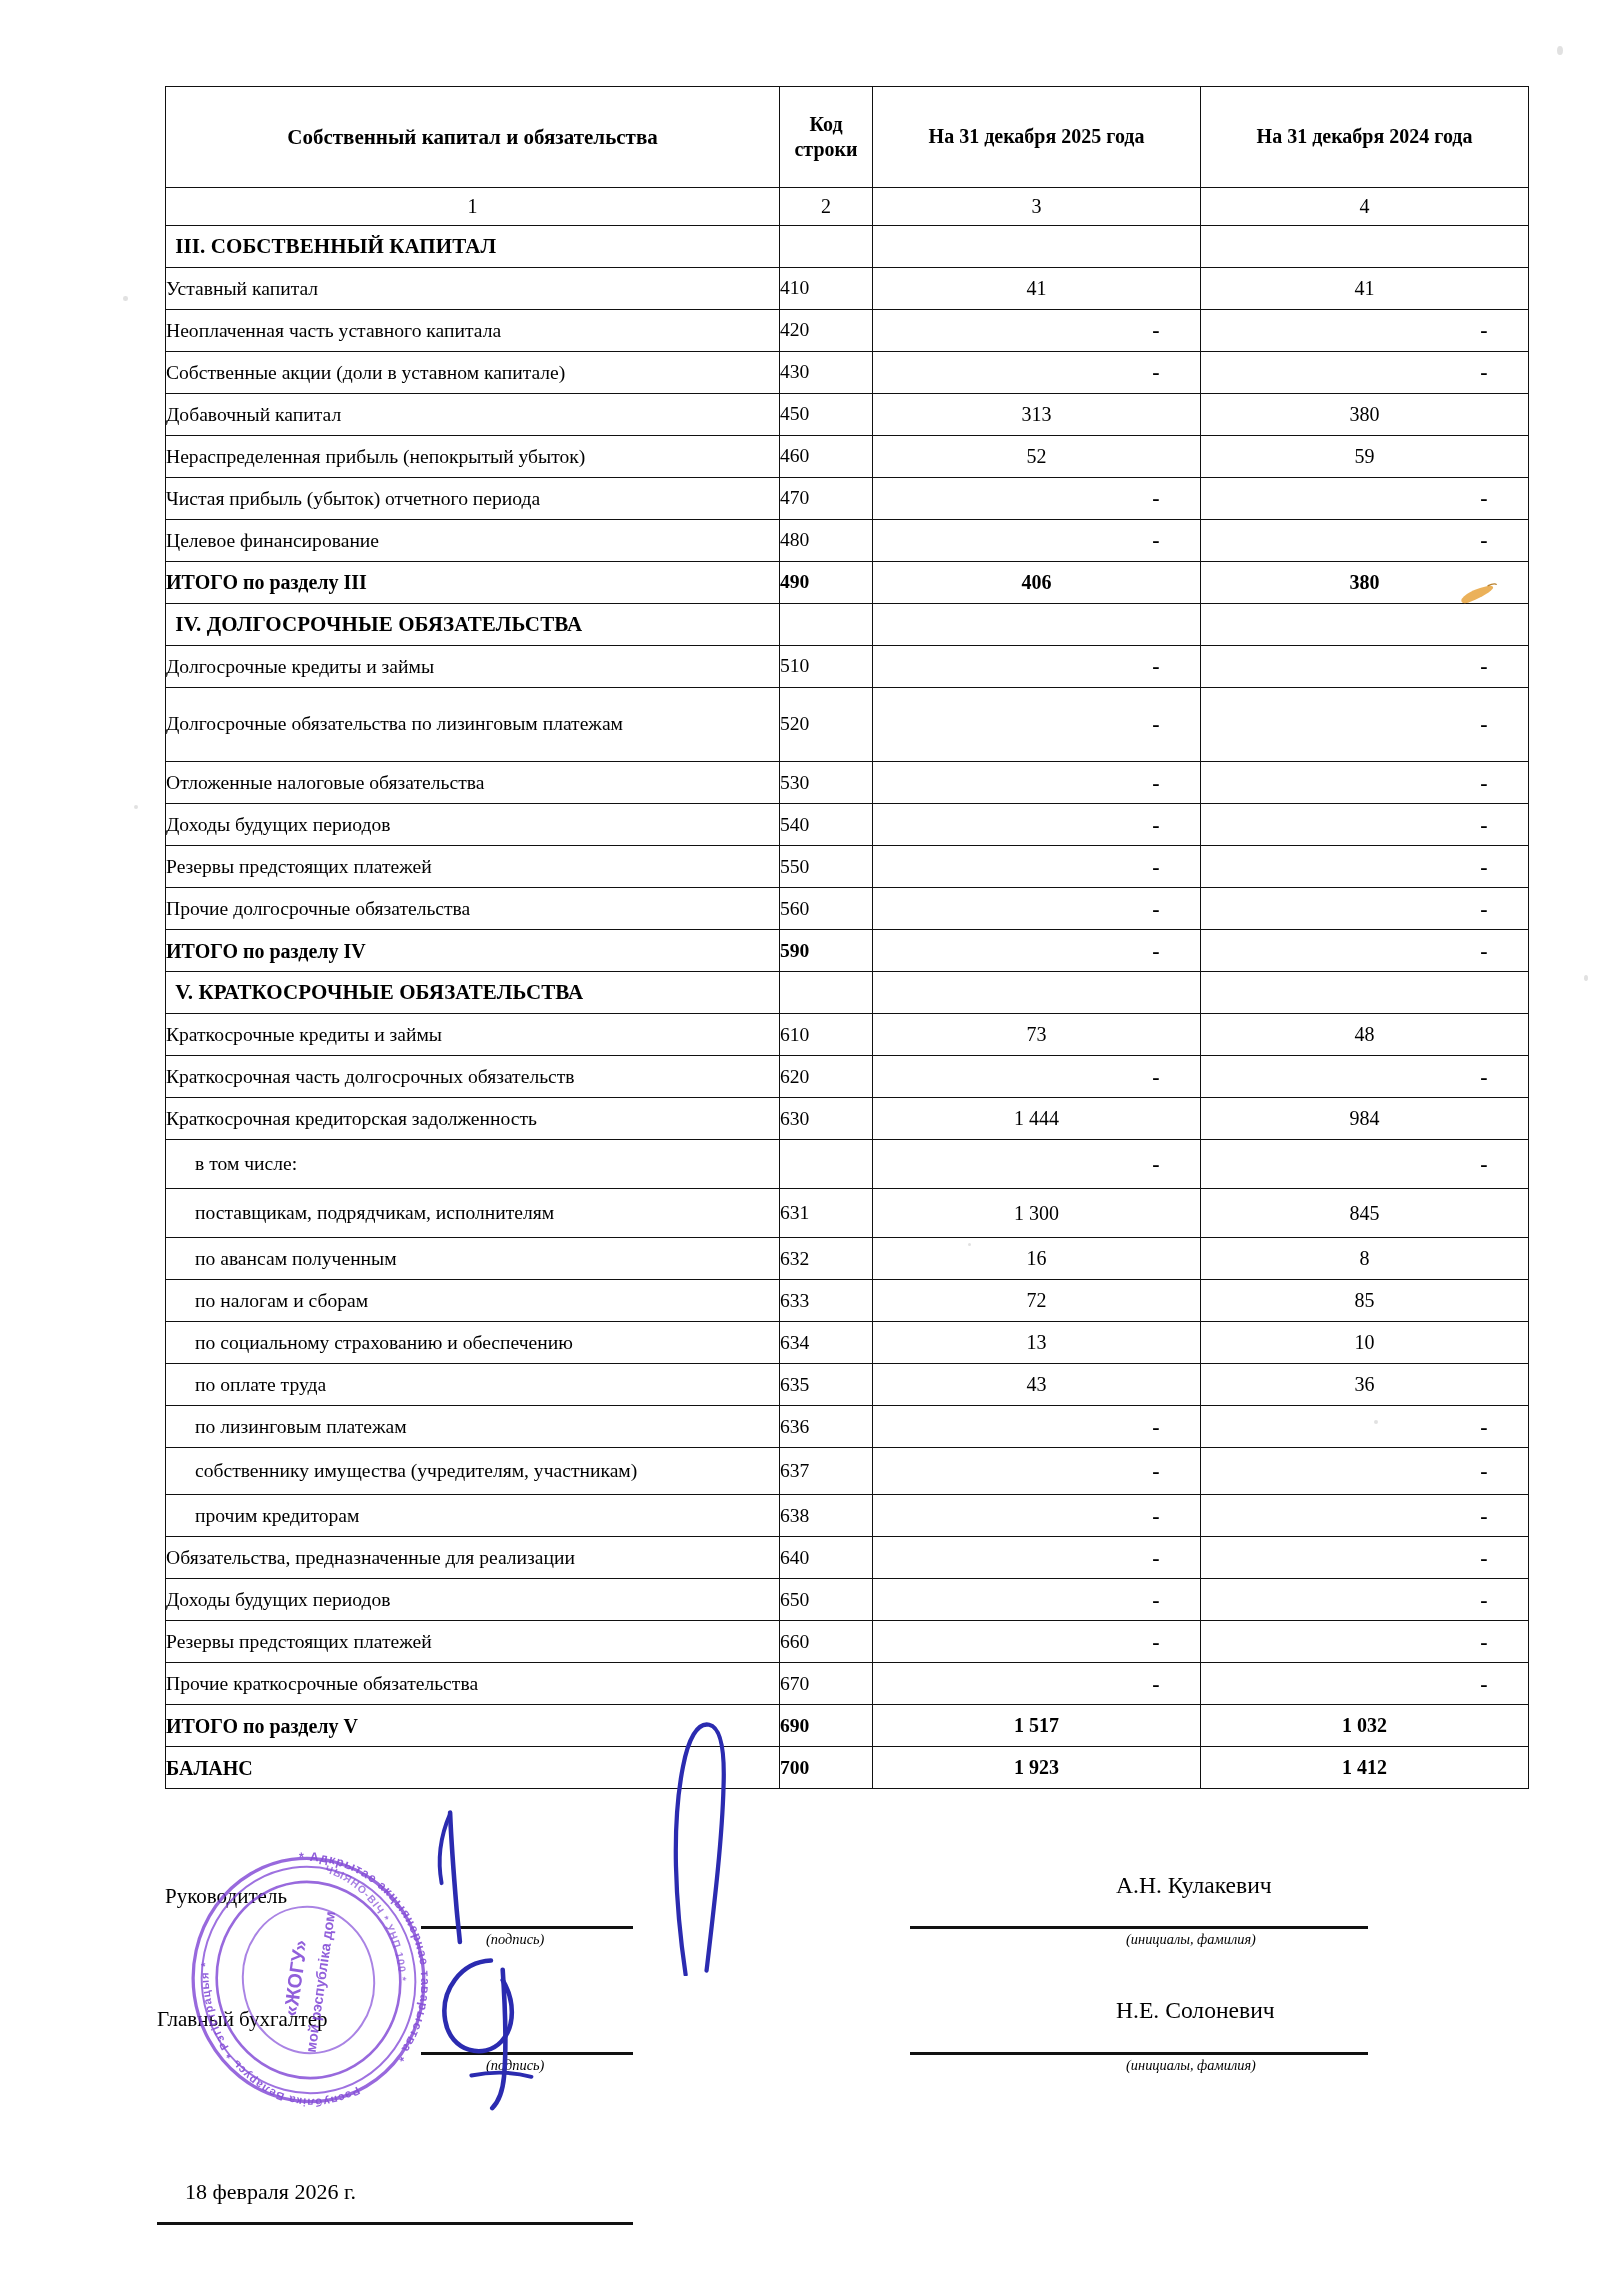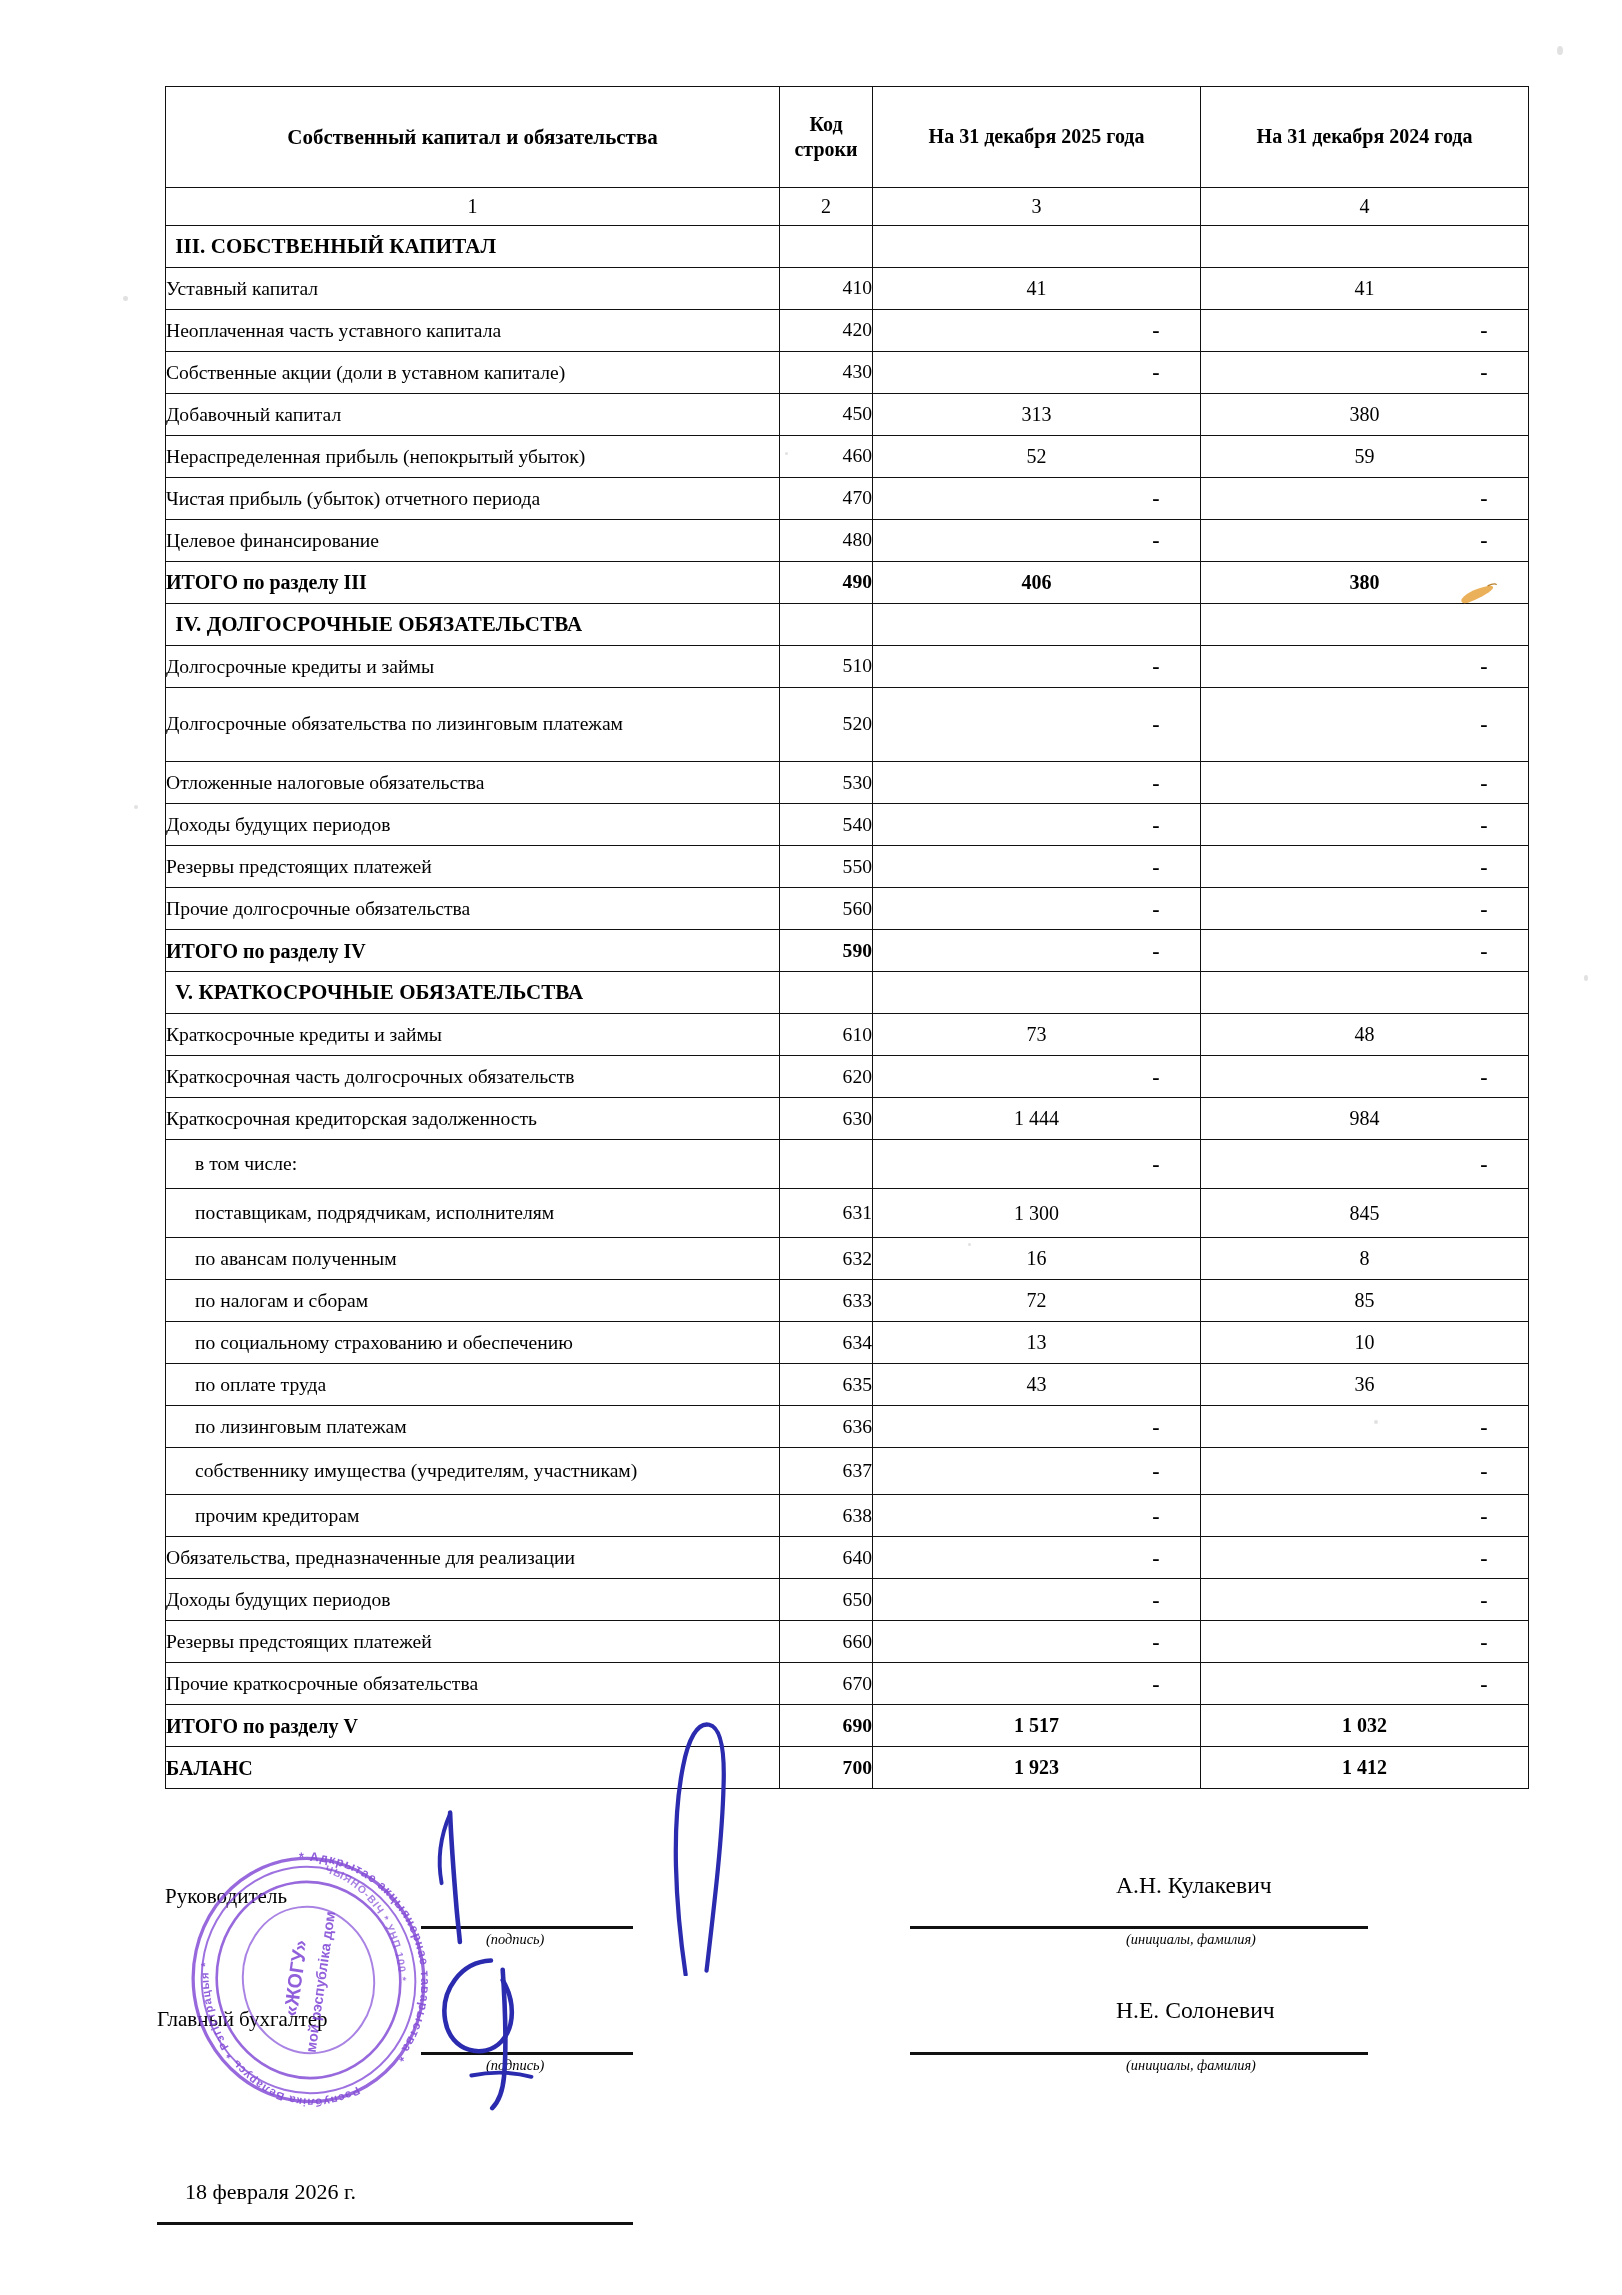"410" .cell-code { text-align: right -> left }
